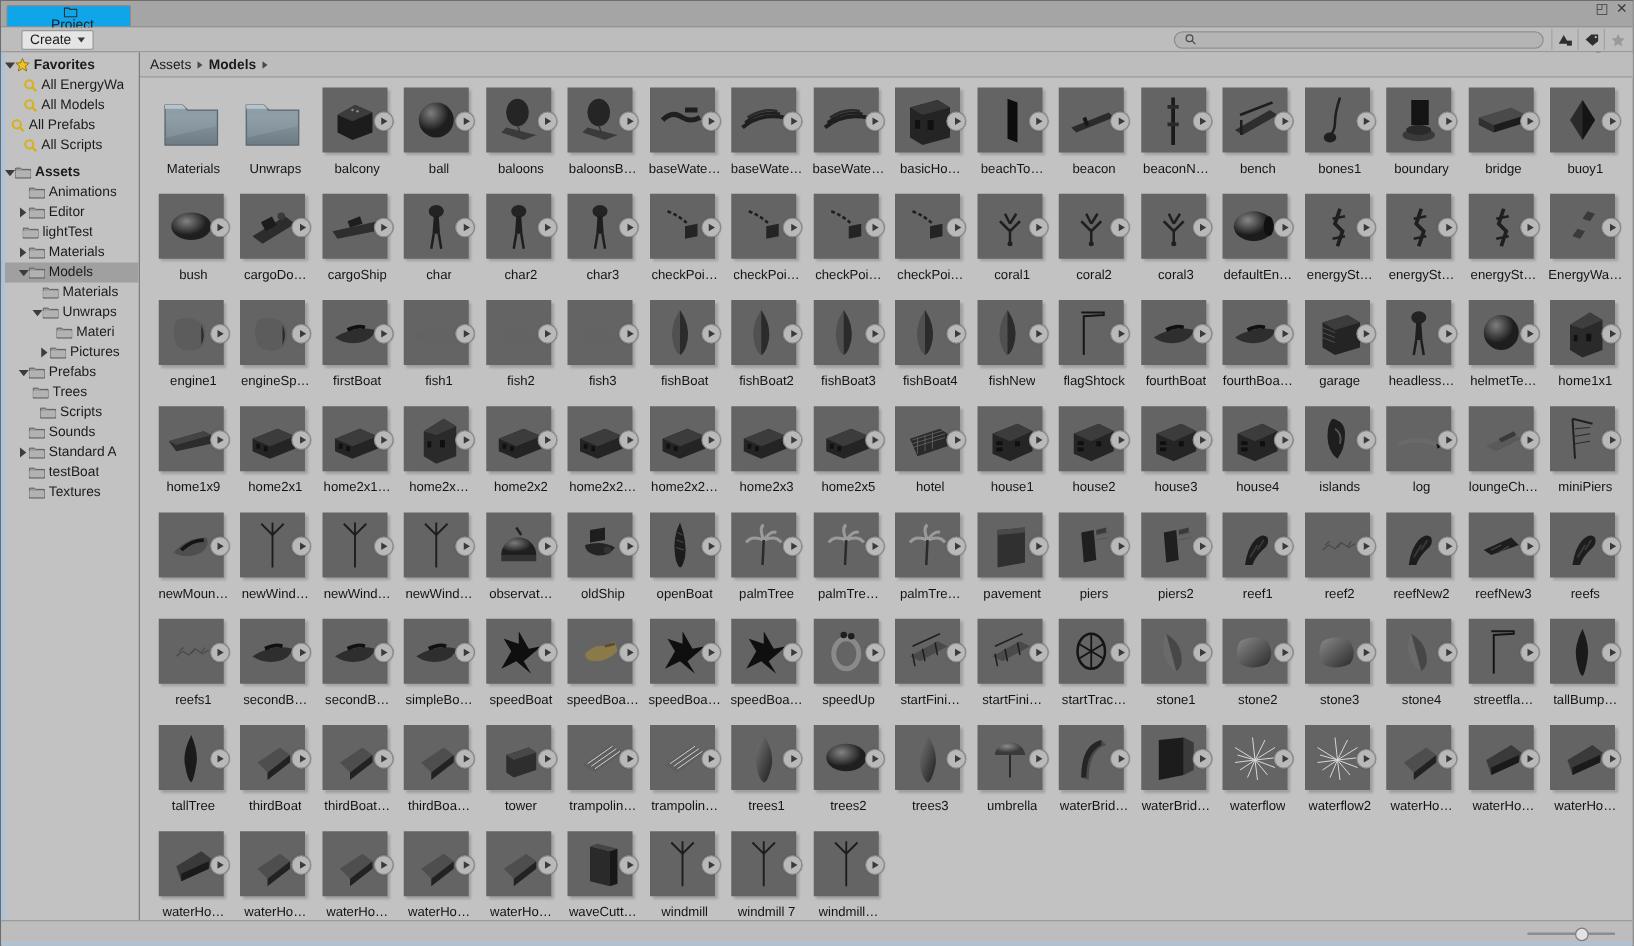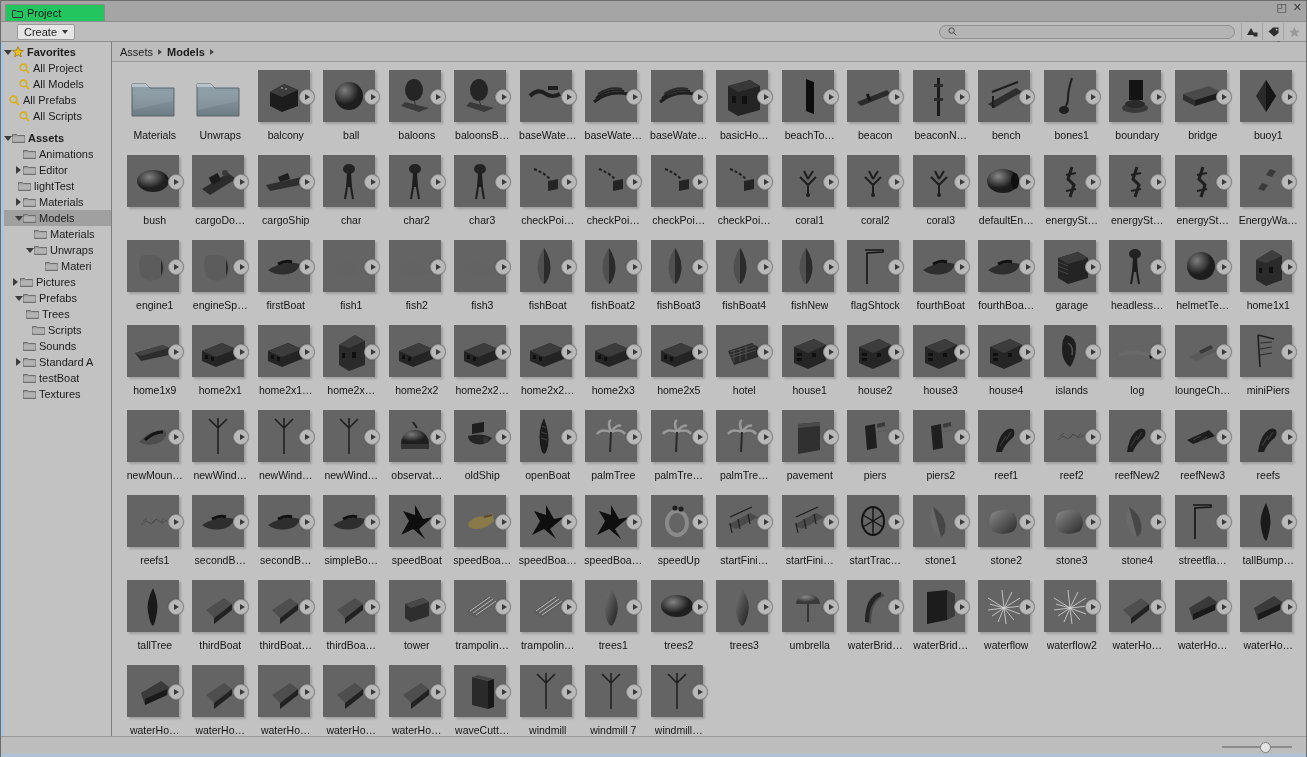"Project" .tab { background: #22c55e -> #0ea5e9; flex-direction: none -> column }
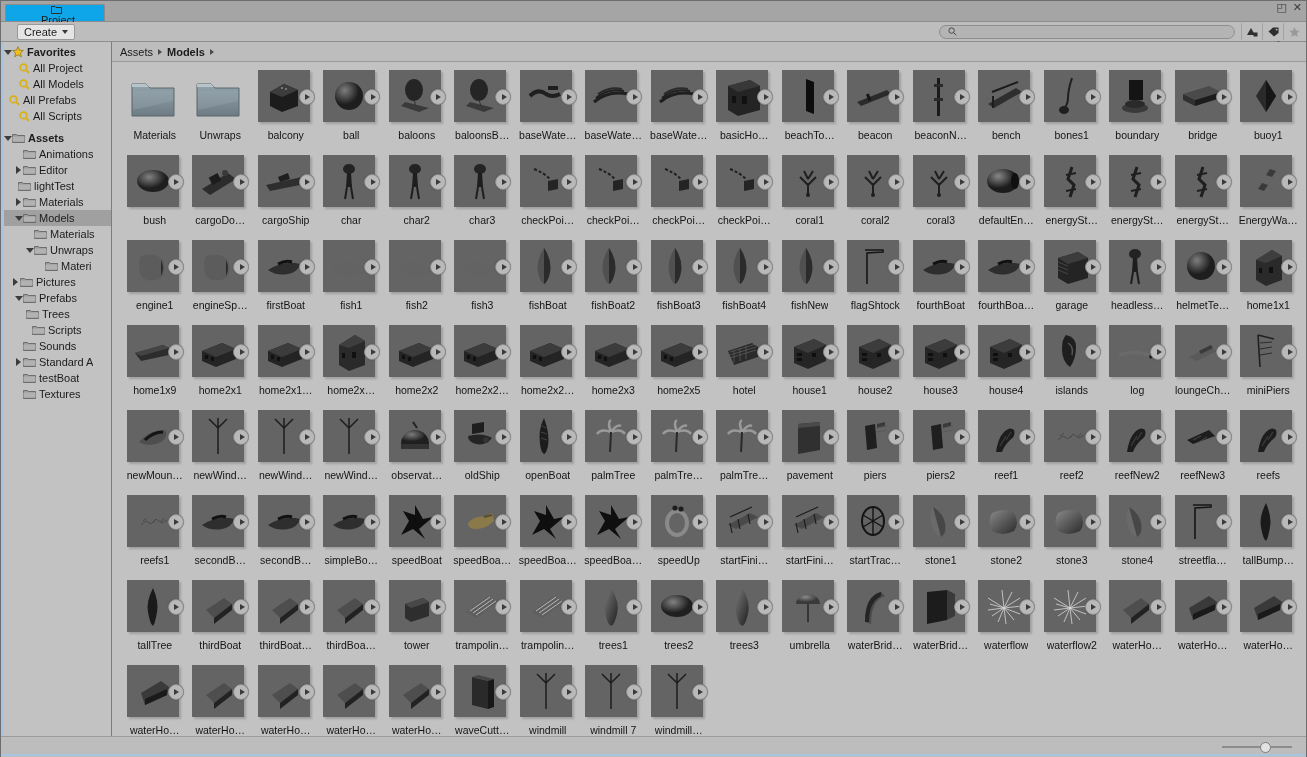"All Project" span.lbl { text: Project -> EnergyWa }
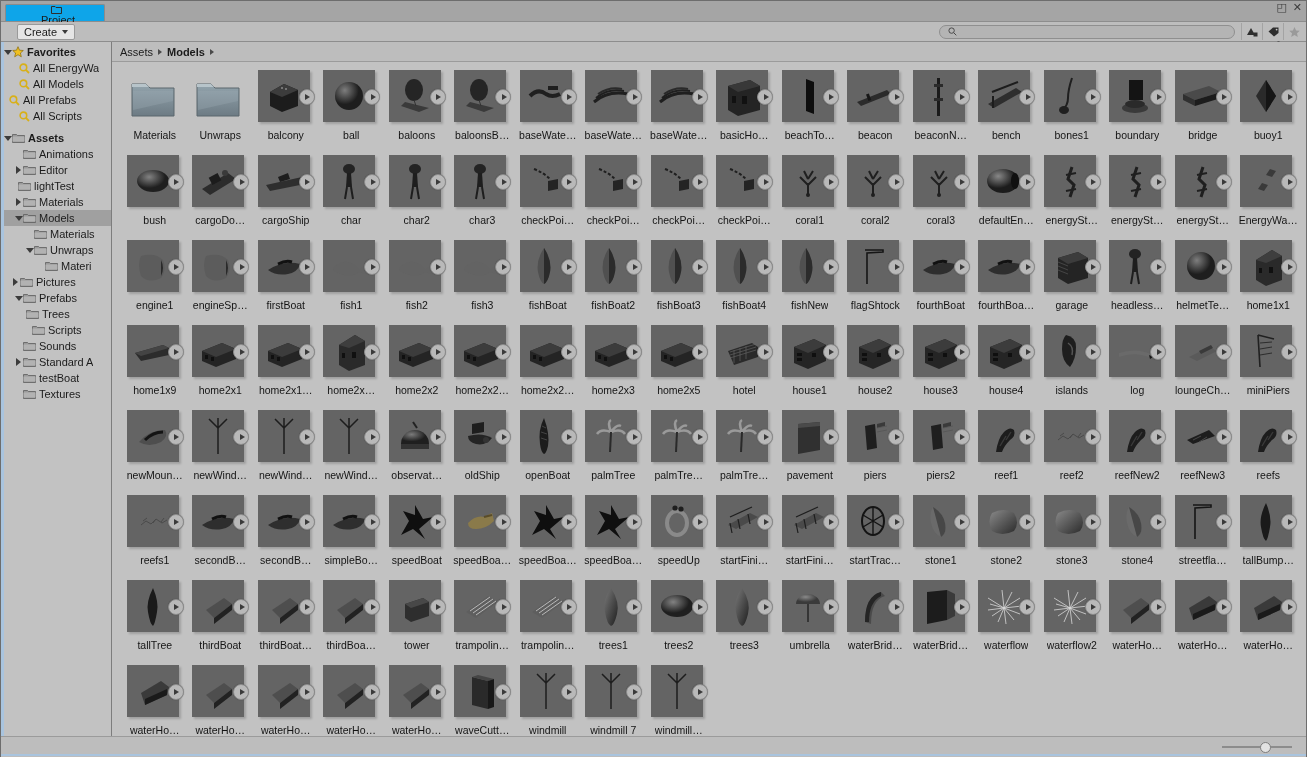"Pictures" div.node { padding-left: 10px -> 30px }
